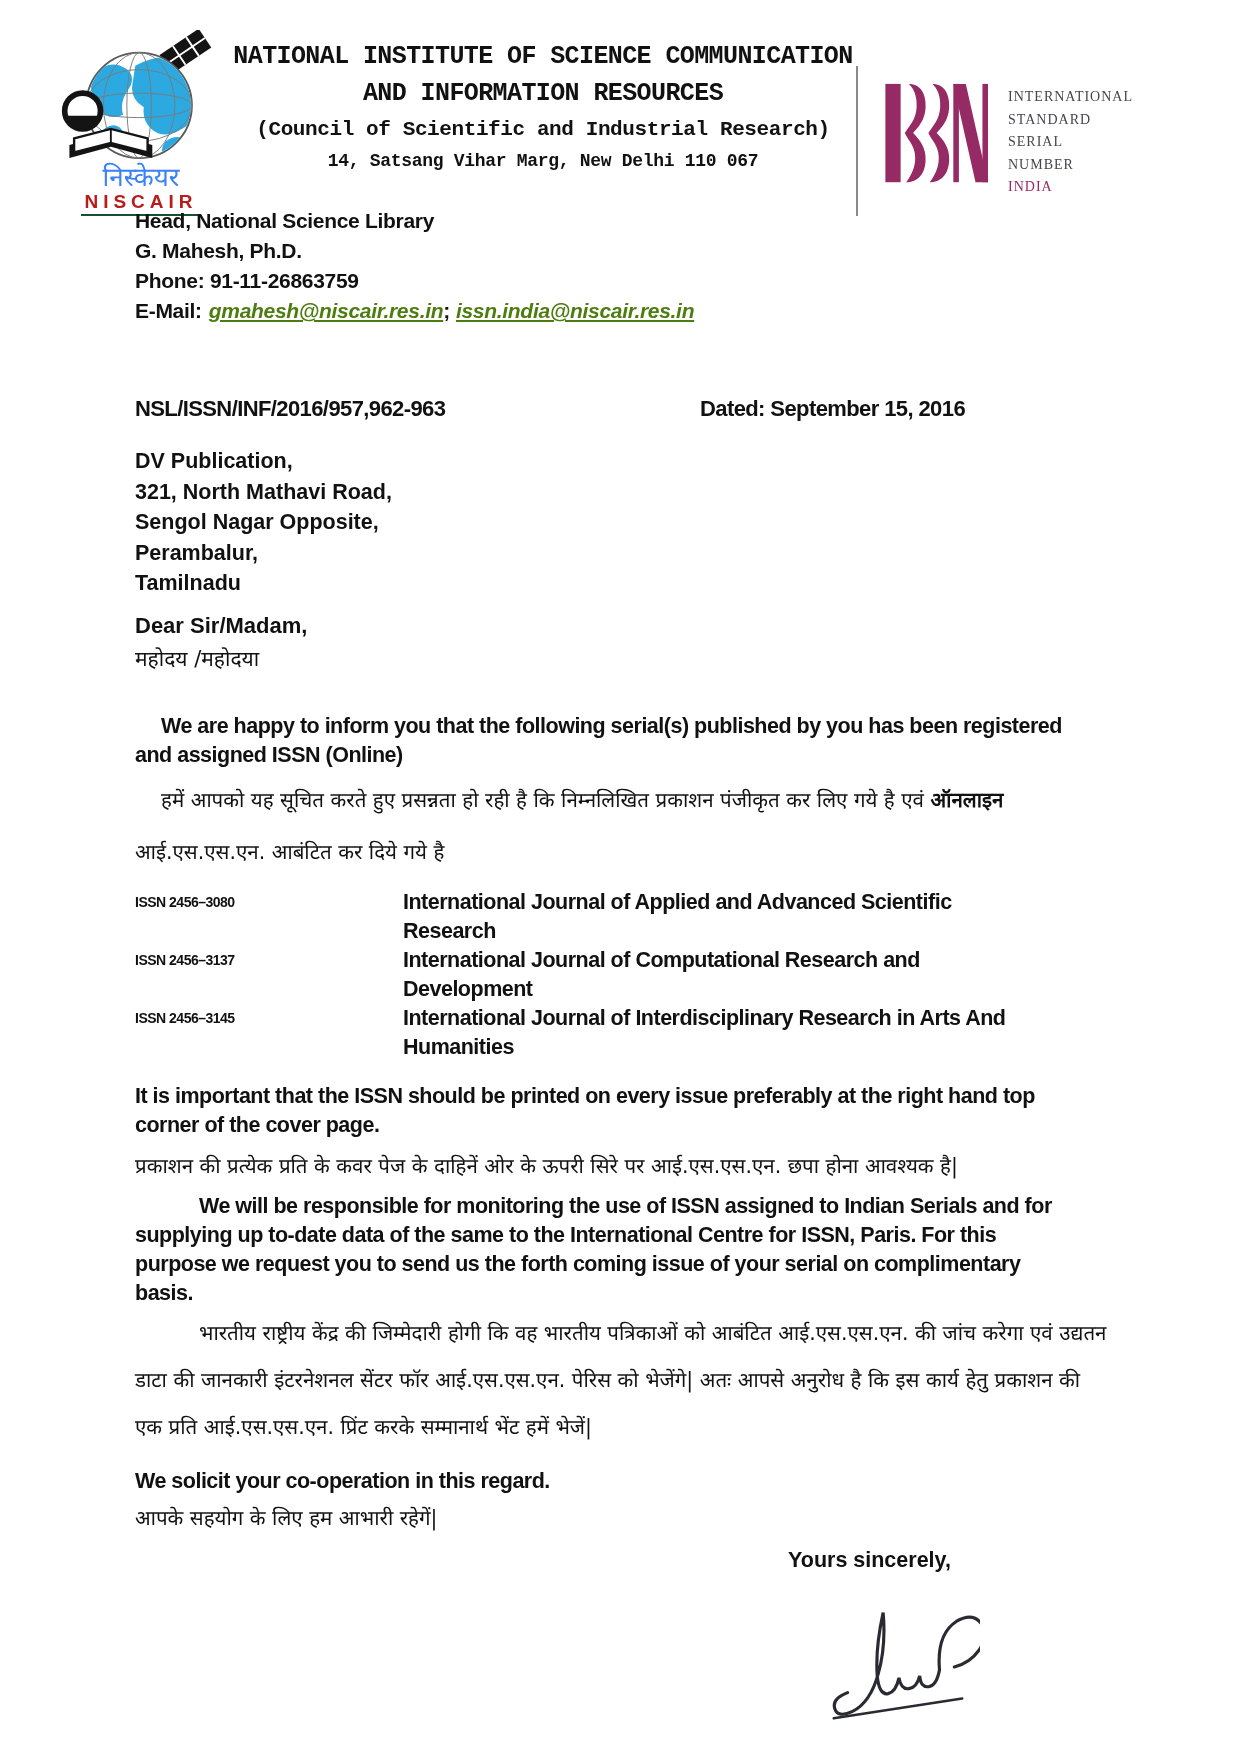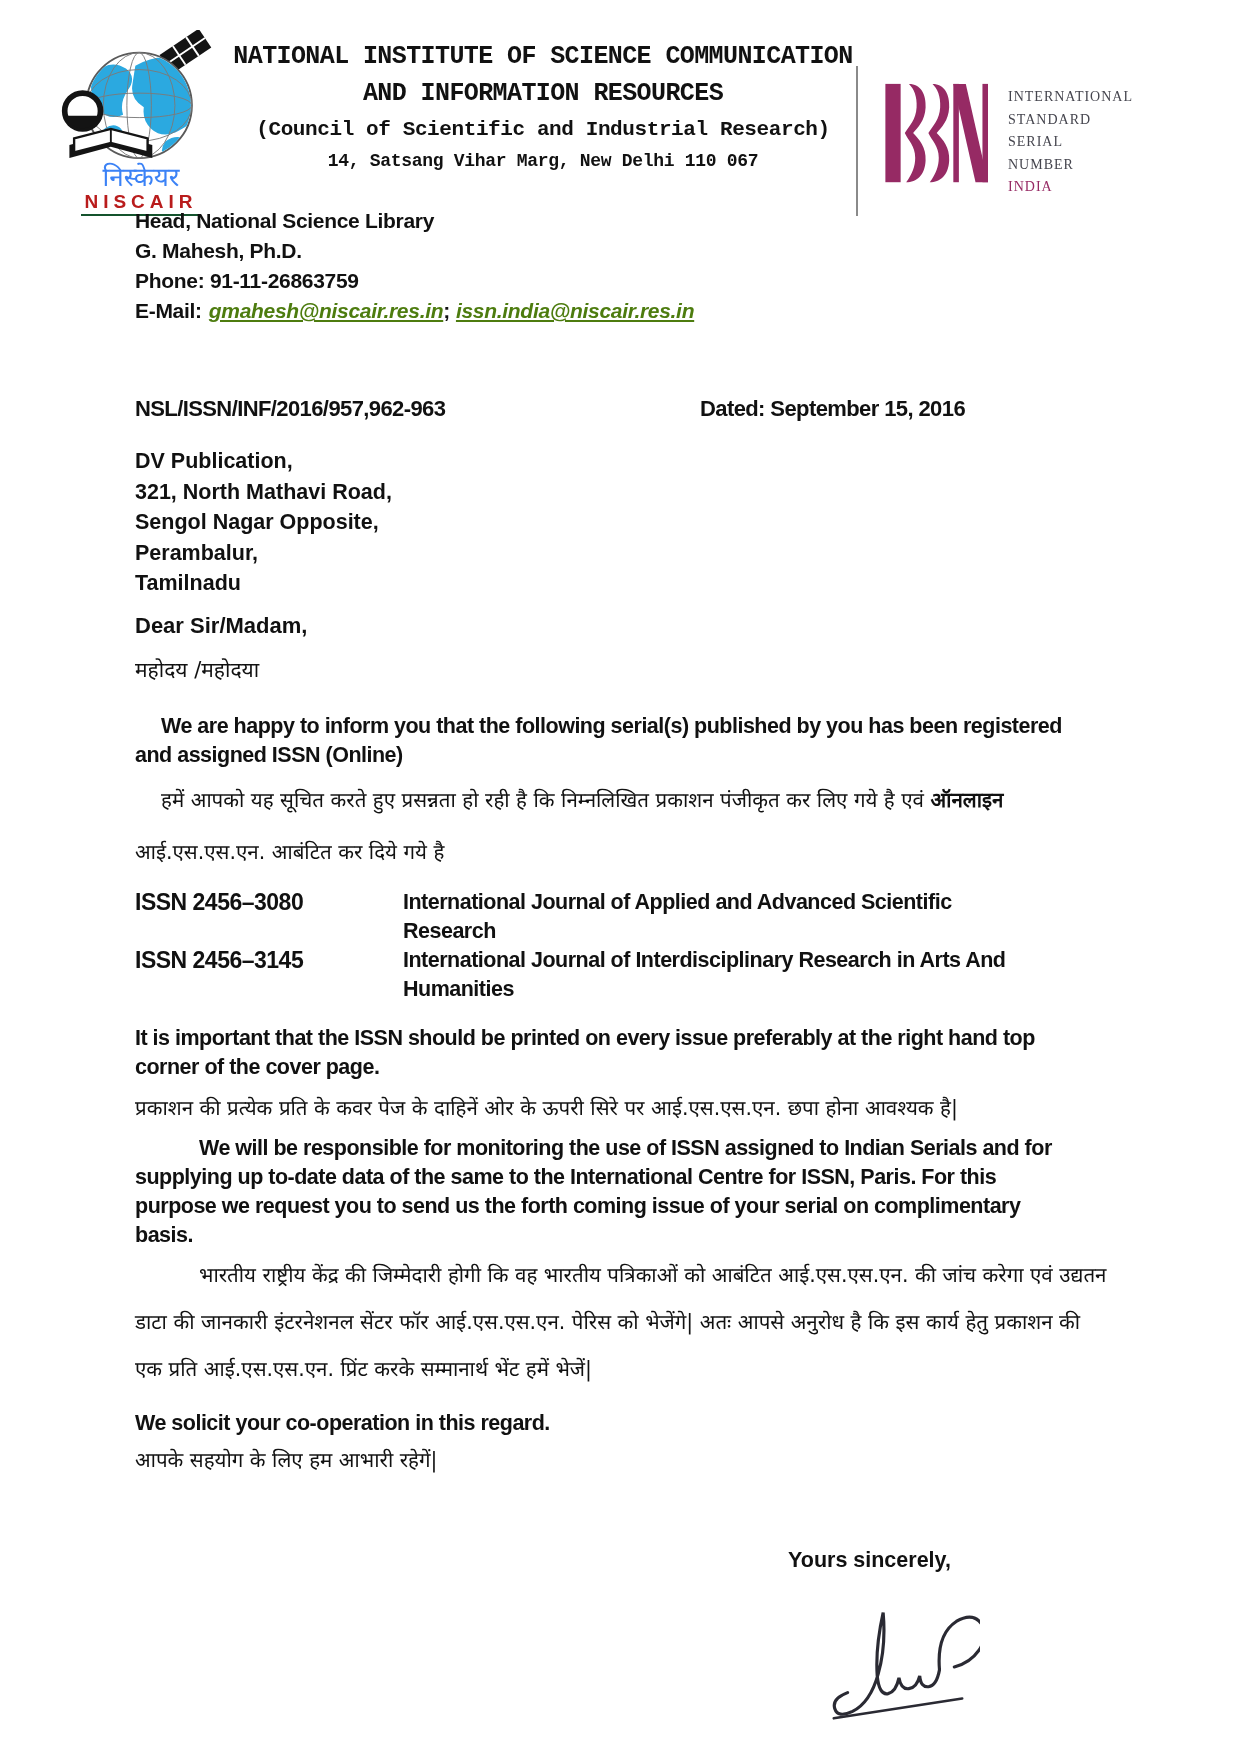"महोदय /महोदया" .sal-hi { margin-top: 15px -> 4px }
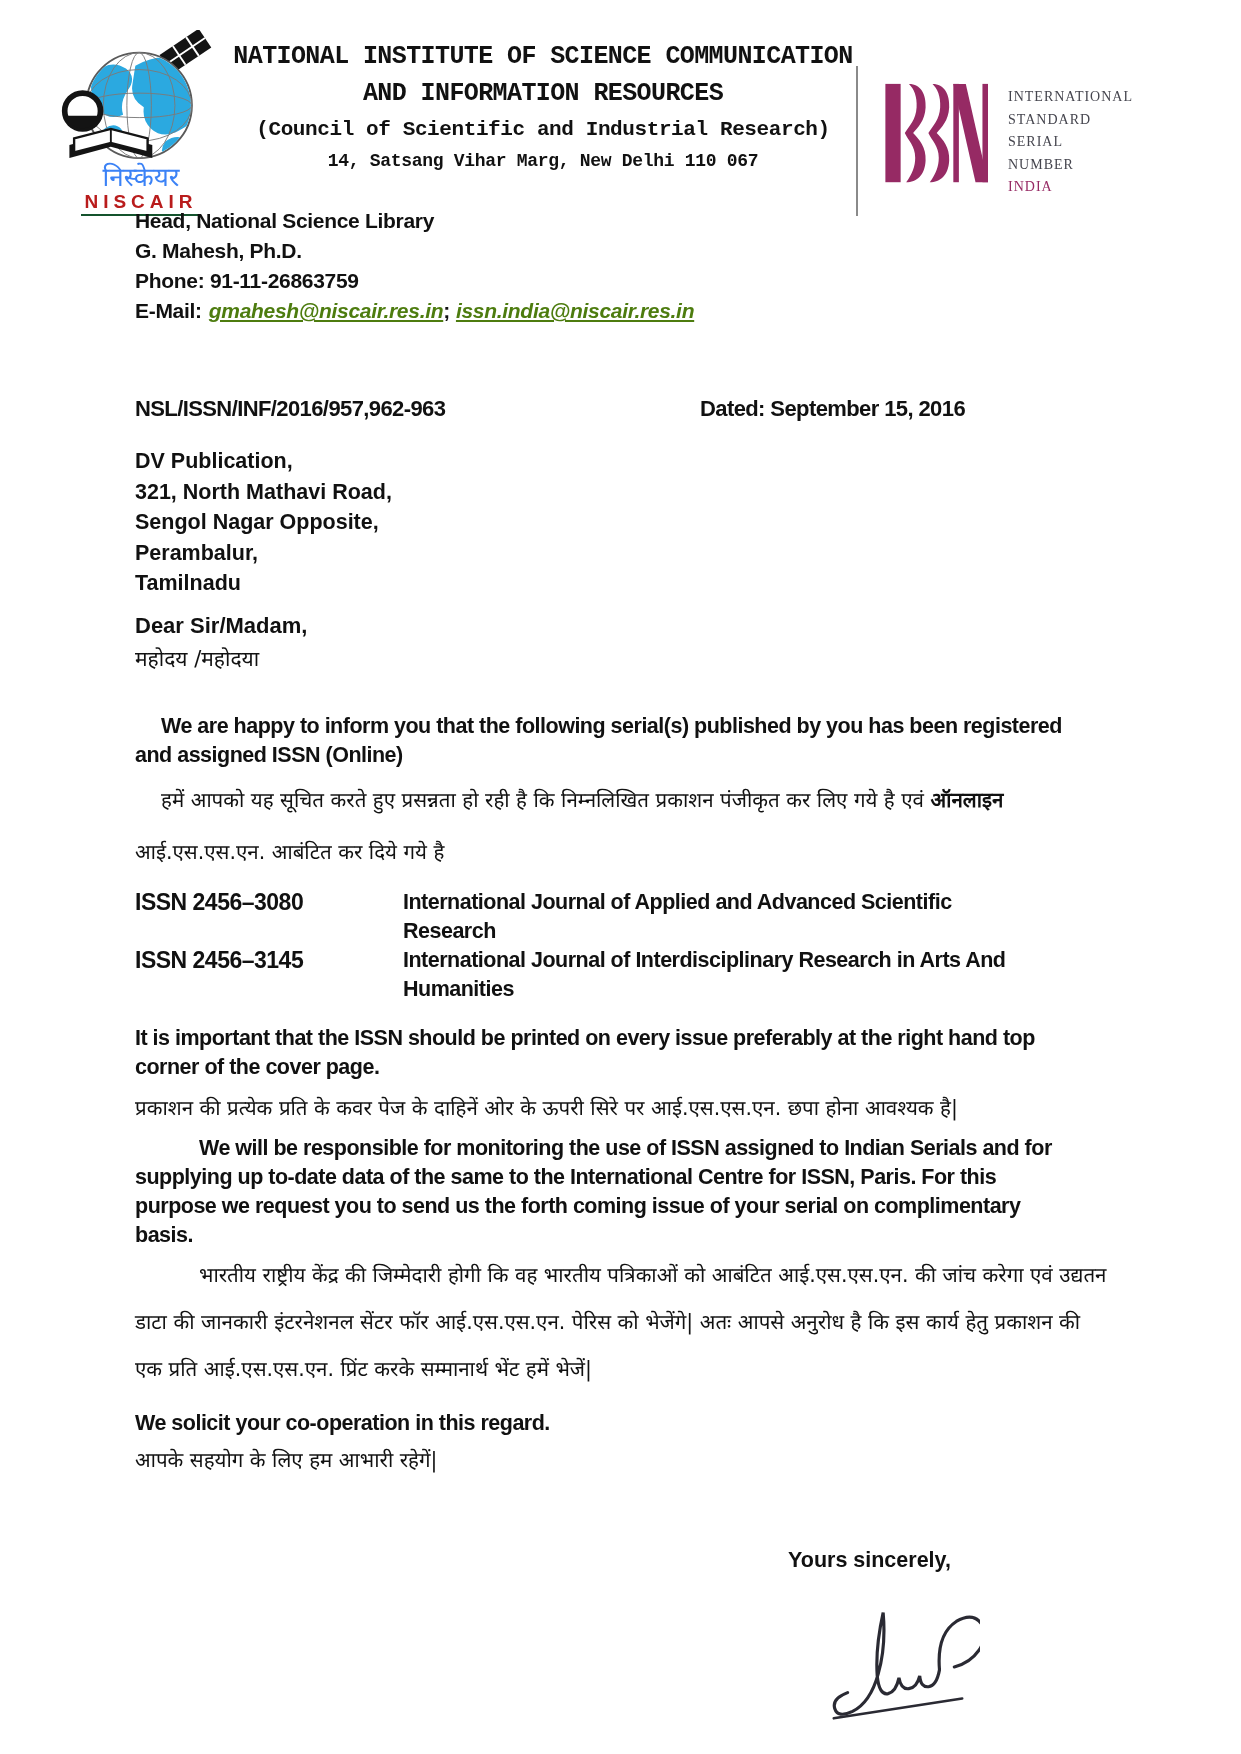"ISSN 2456–3080" .issn-no { font-size: 23px -> 14px }
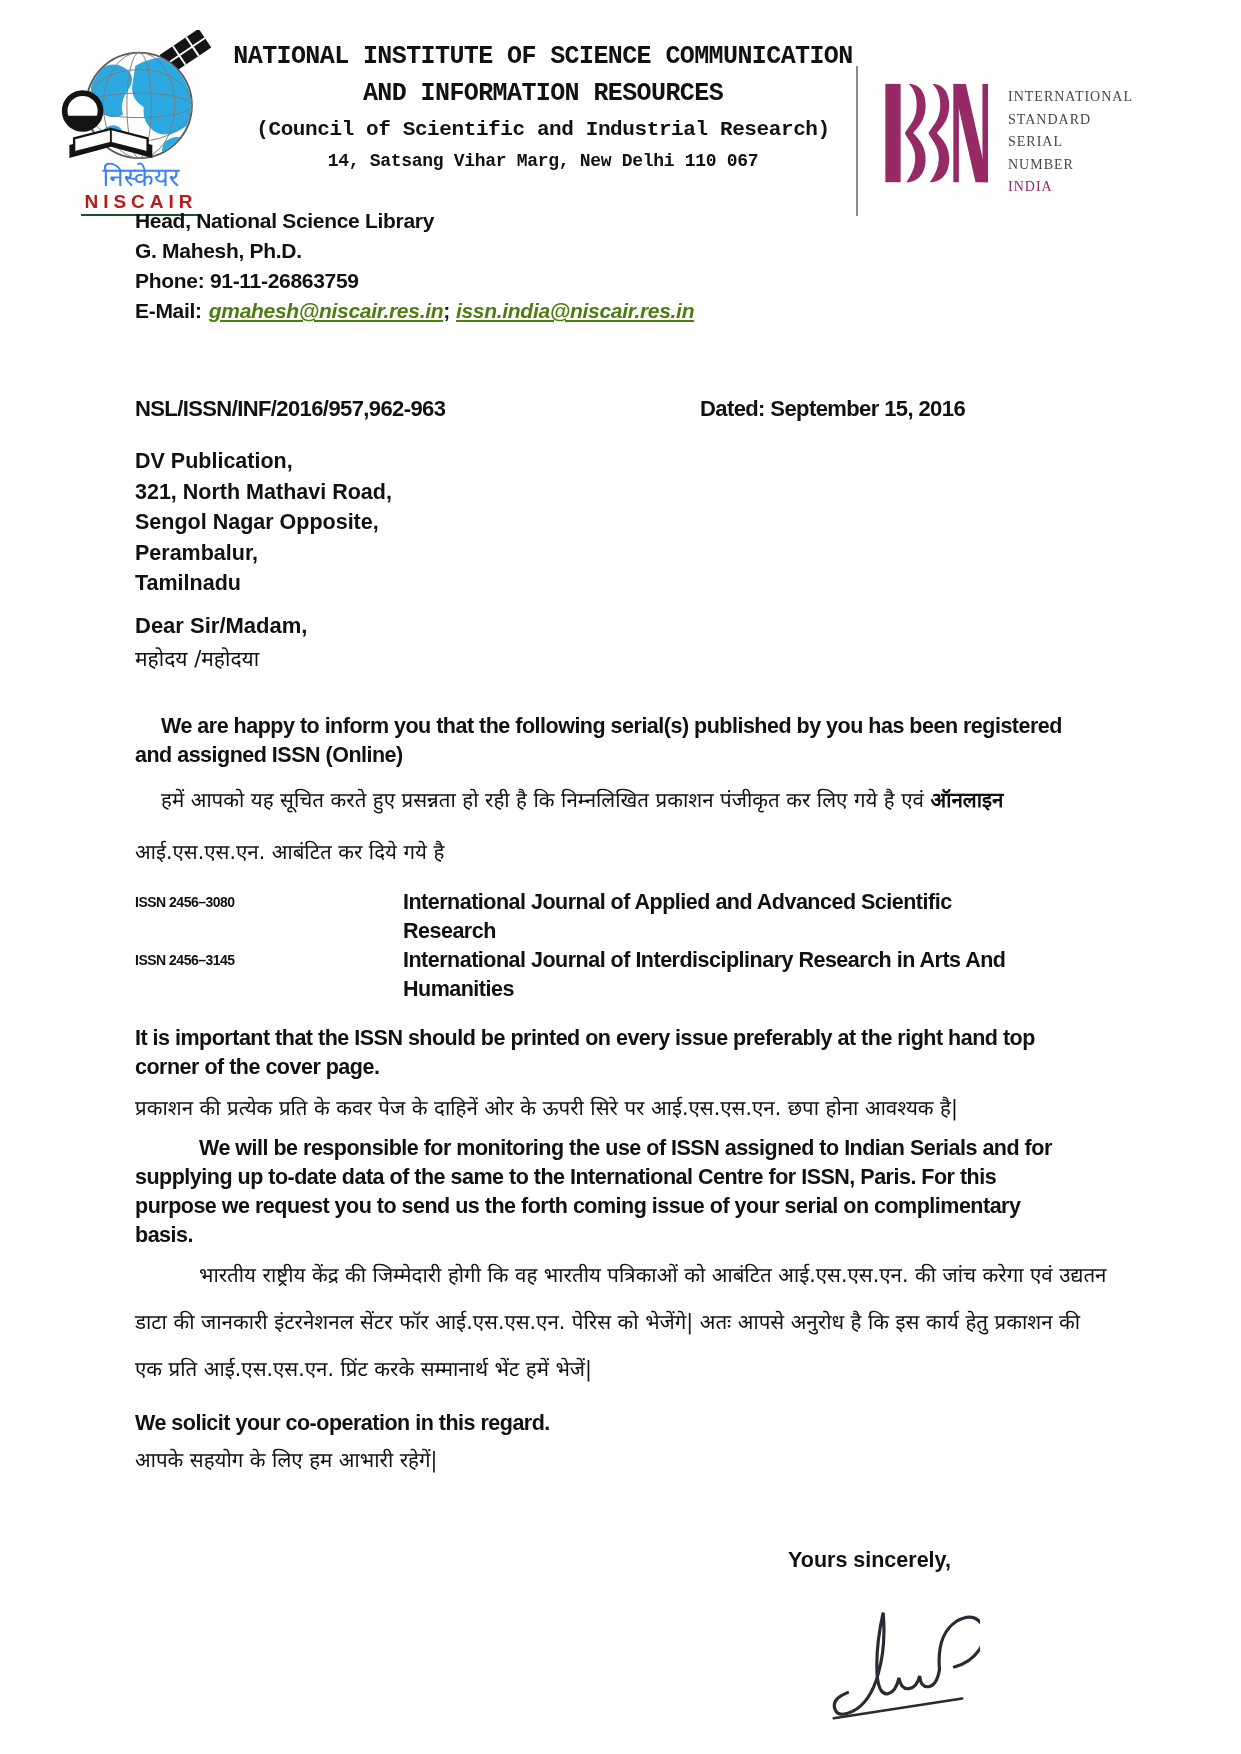"ISSN 2456–3137" div.issn-row { html: none -> <div> <div>ISSN 2456–3137</div> <div>International Journal of Computational Research and Development</div> </div> }
